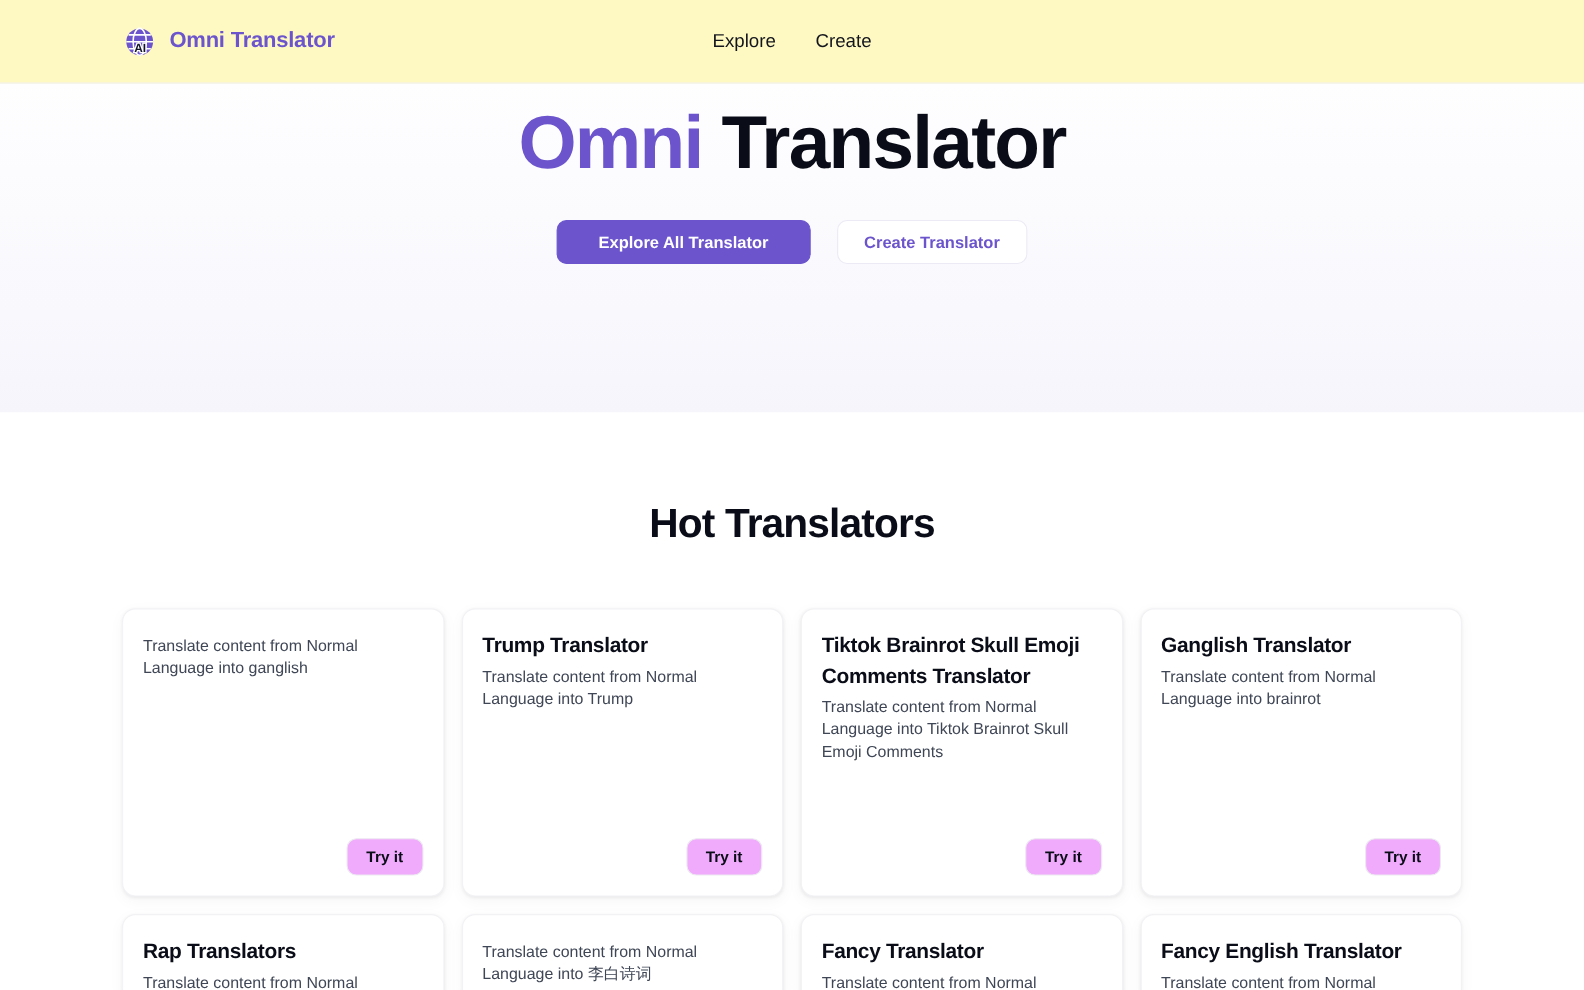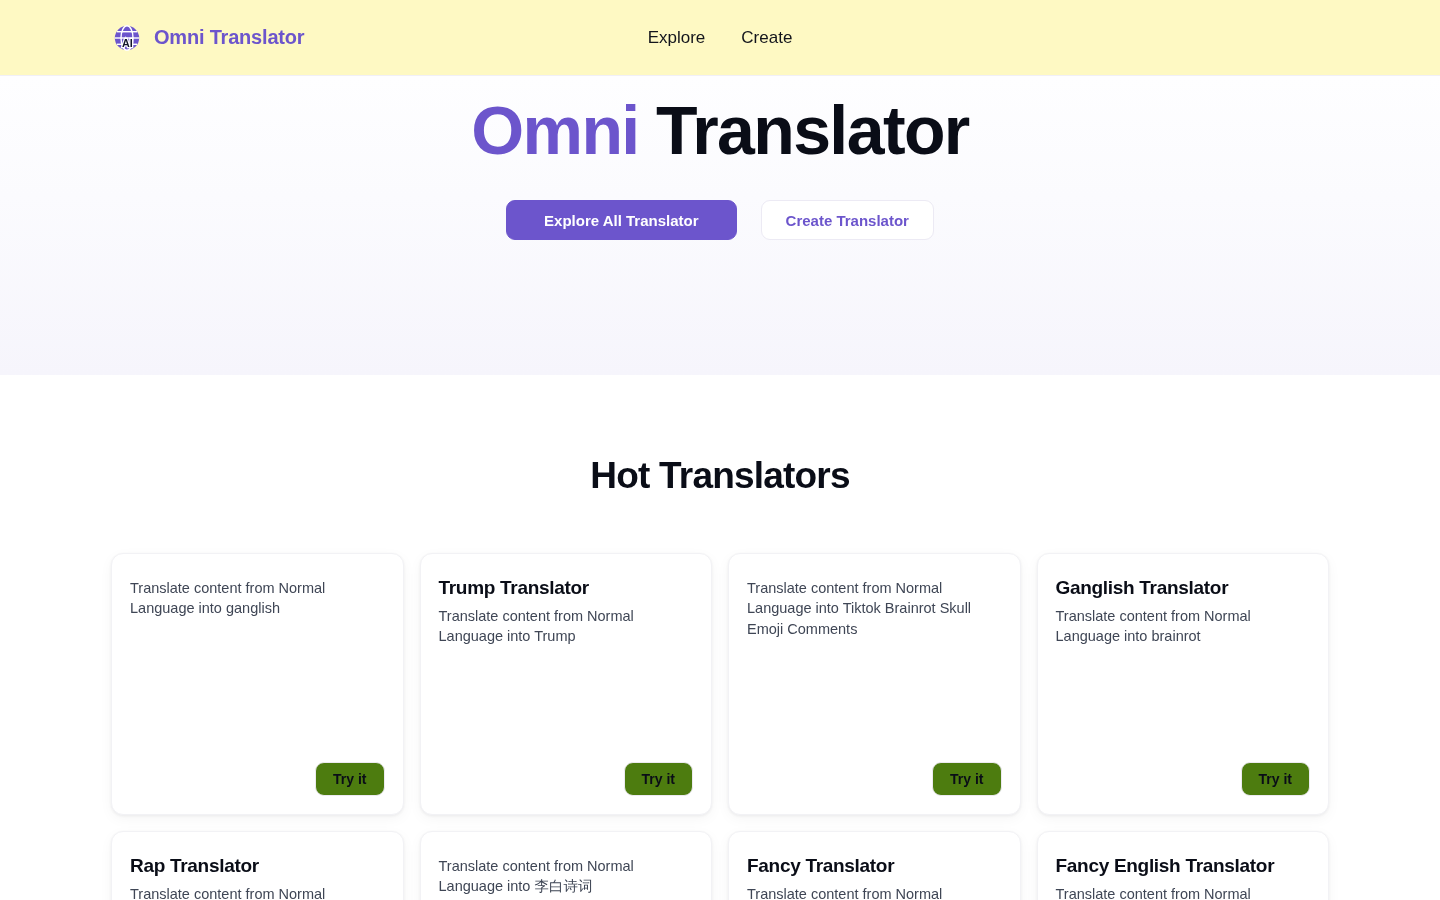"Tiktok Brainrot Skull Emoji Comments" div.card-title { html: none -> <div>Tiktok Brainrot Skull Emoji Comments Translator</div> }
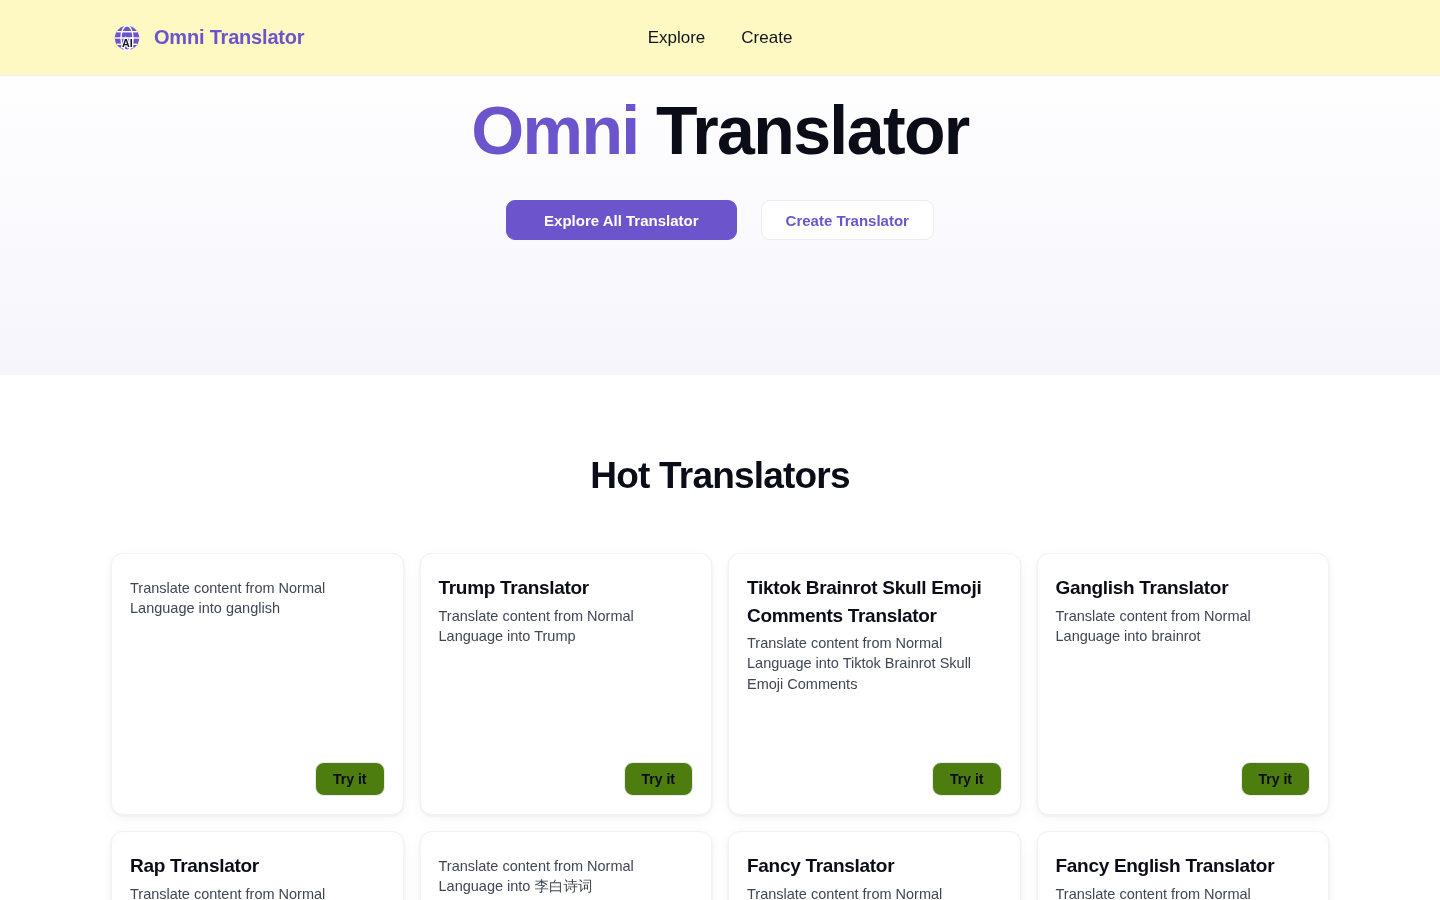"Try it" .btn-try { background: #4d7c0f -> #f0abfc }
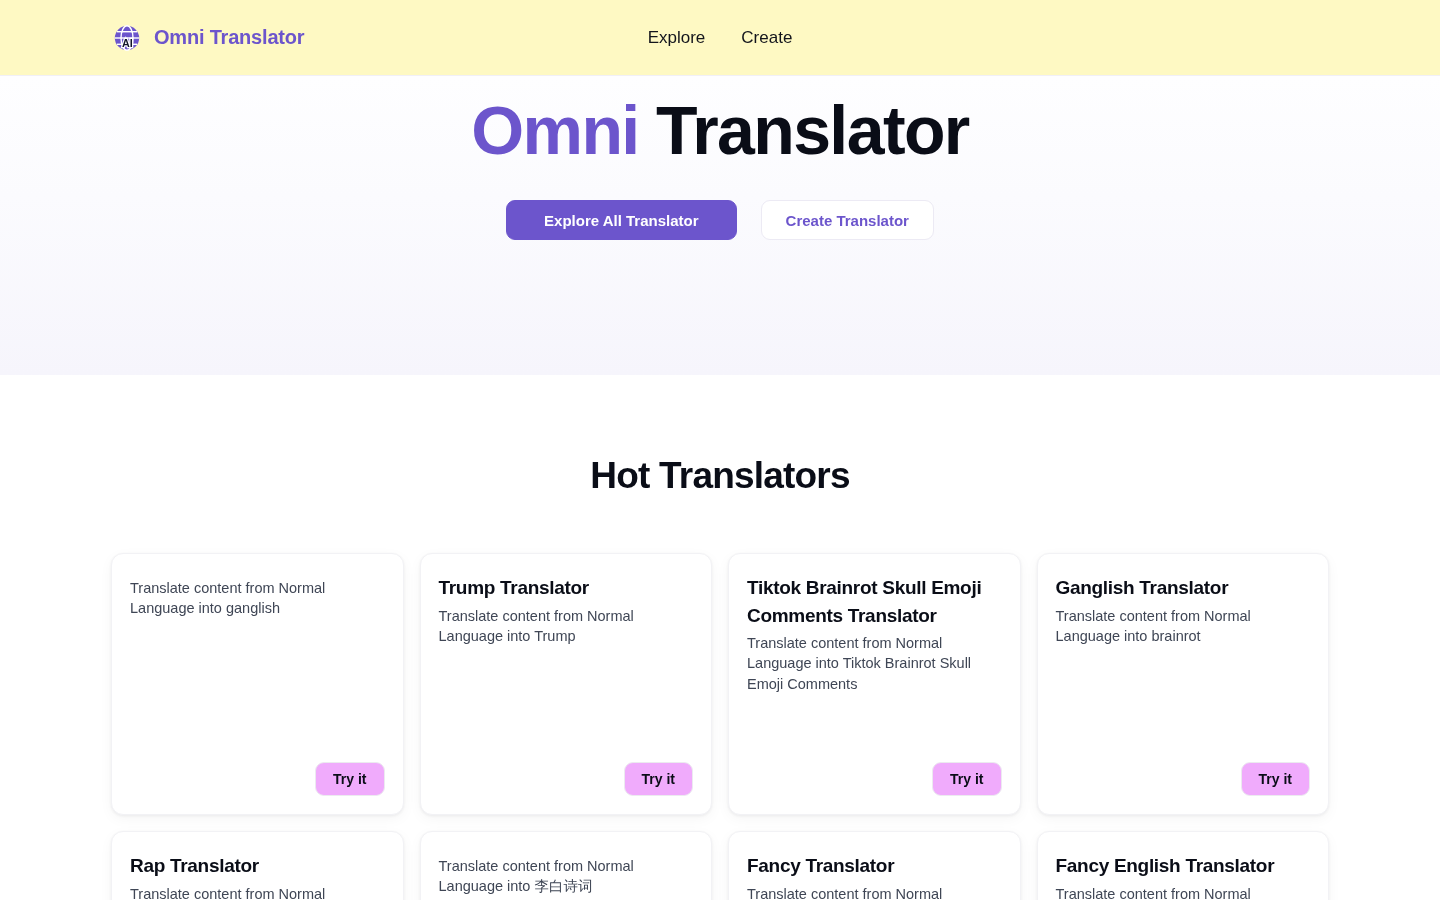"Rap Translator" div.card-title { text: Translator -> Translators }
